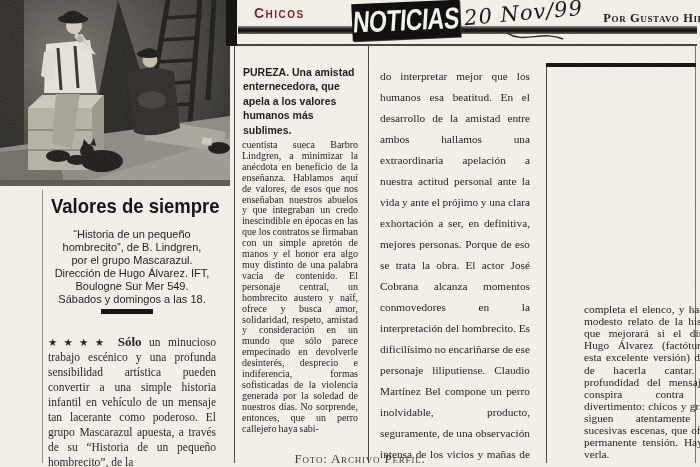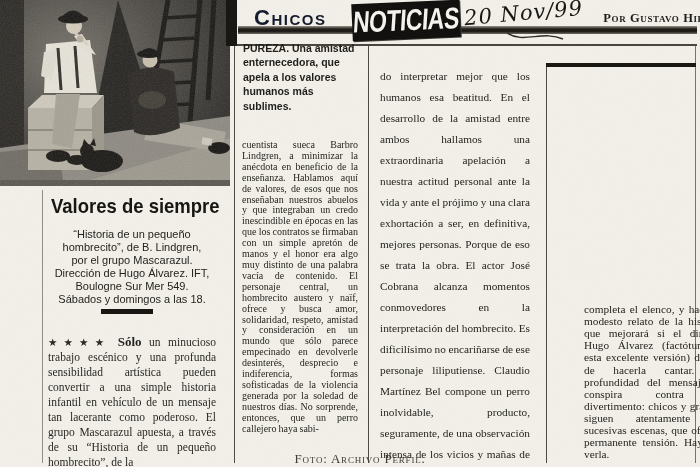"Chicos" .kicker { color: #0f172a -> #7f1d1d; font-size: 22px -> 14px }
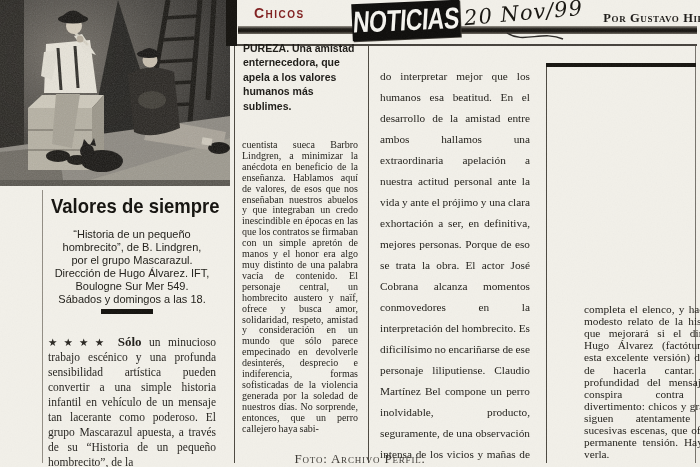"PUREZA. Una amistad" .caption { top: 41px -> 65px }
